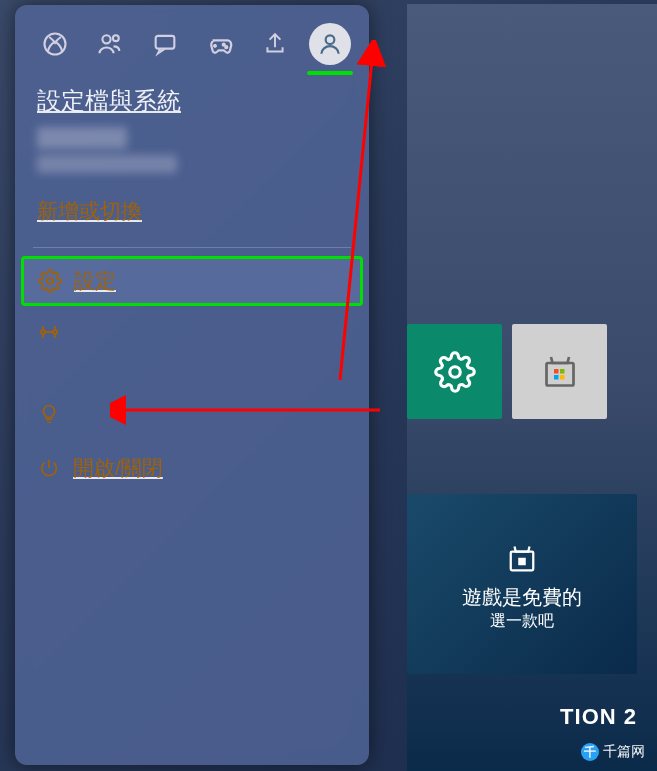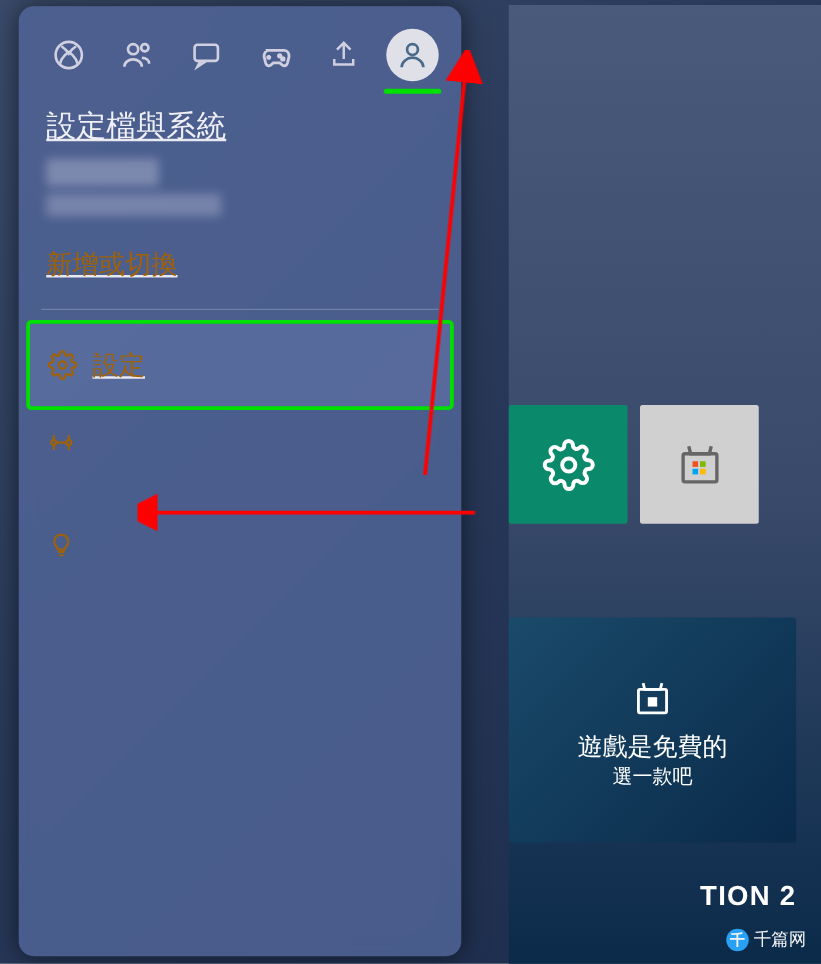"設定" .menu-item.highlighted { padding: 19px 14px -> 8px 14px }
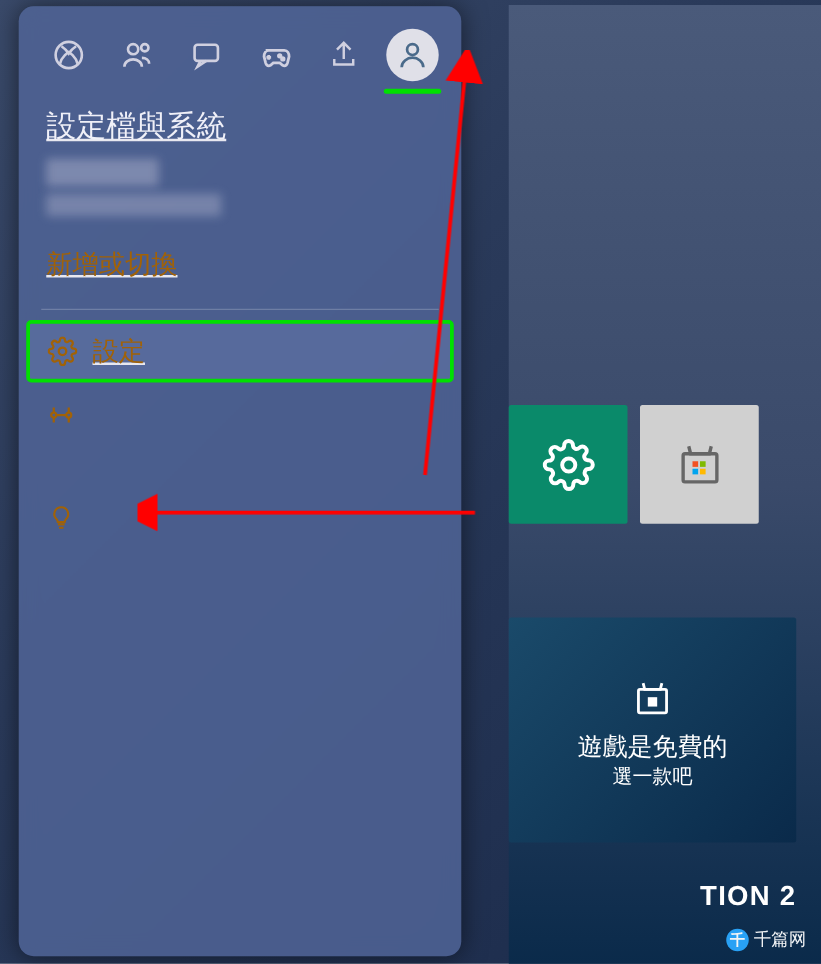"開啟/關閉" div.menu-item { html: none -> <div> <span> <svg> <path></path> </svg> </span> <span>開啟/關閉</span> </div> }
